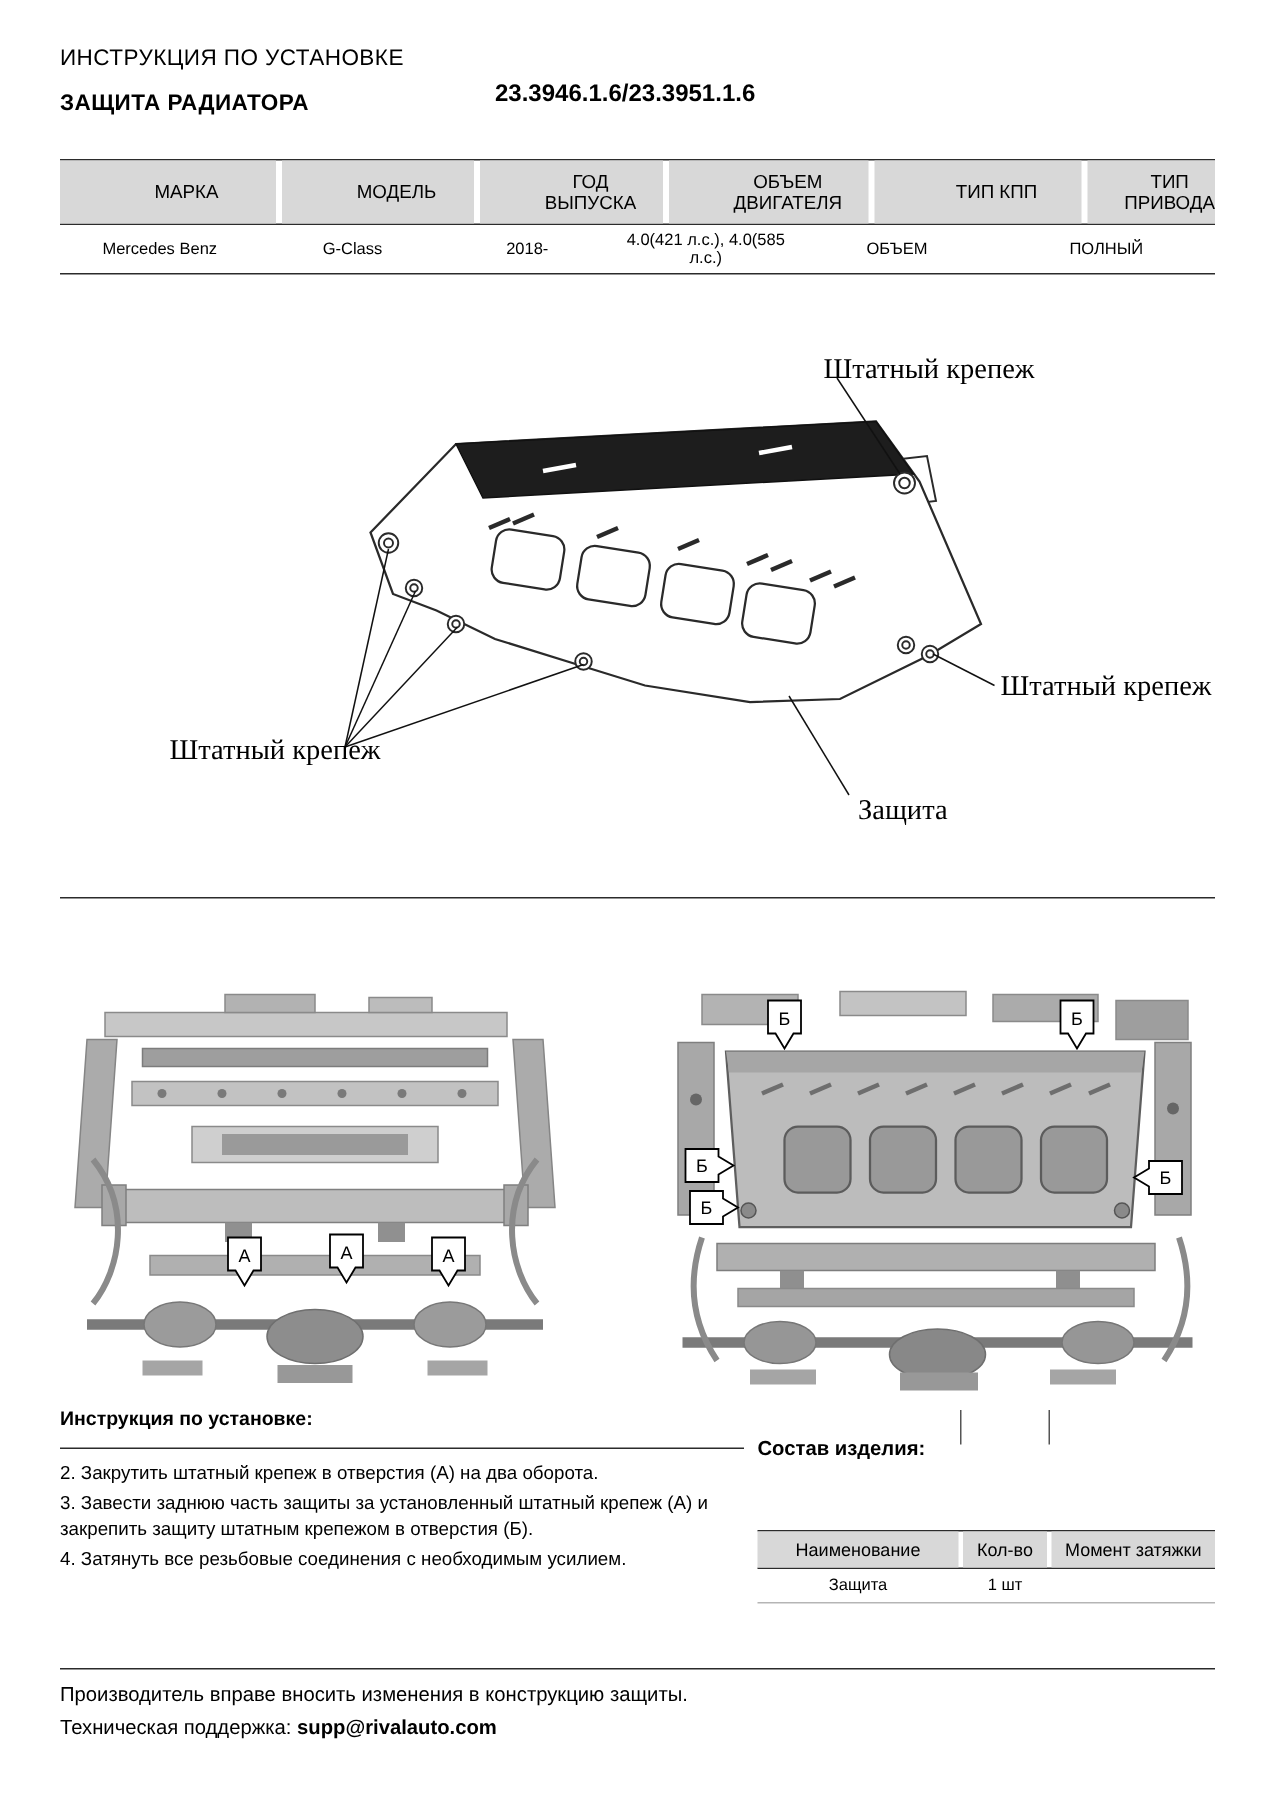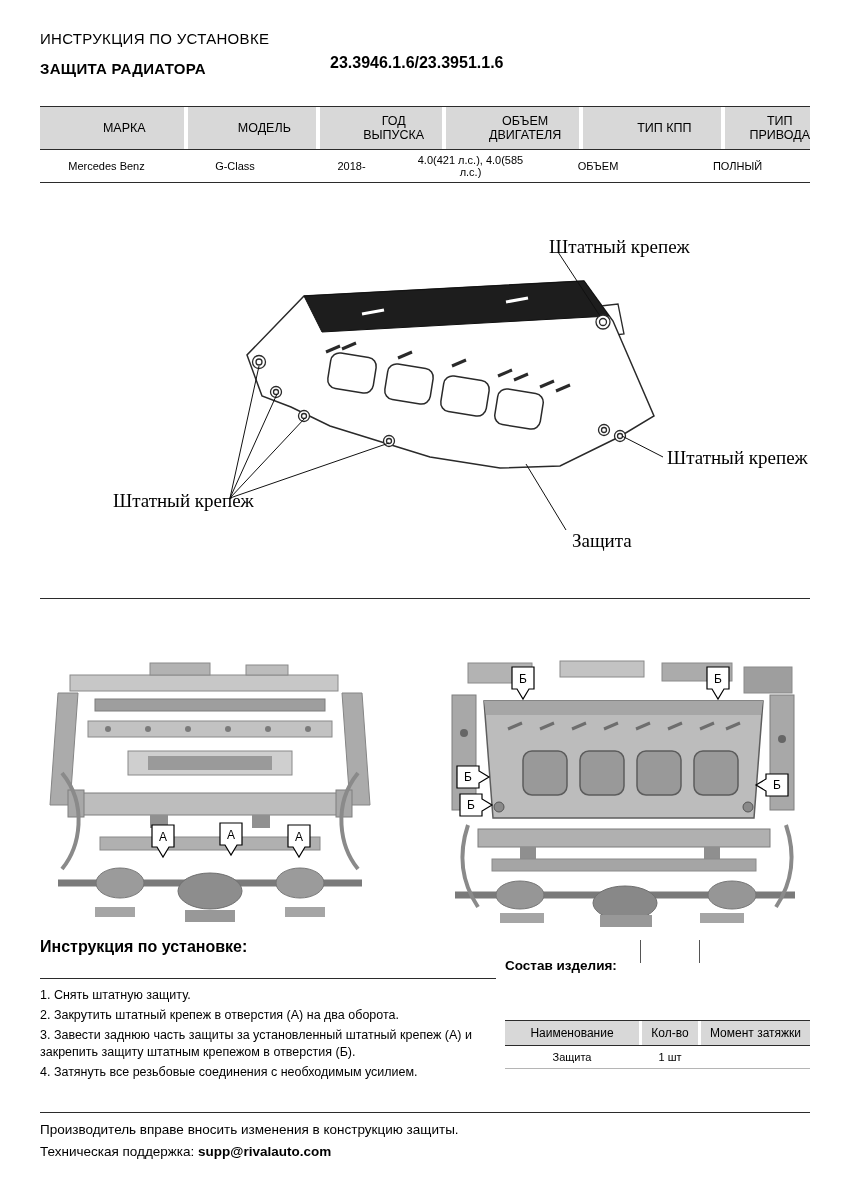"Инструкция по установке:" .instr-title { font-size: 16px -> 13px; padding-bottom: 22px -> 12px }
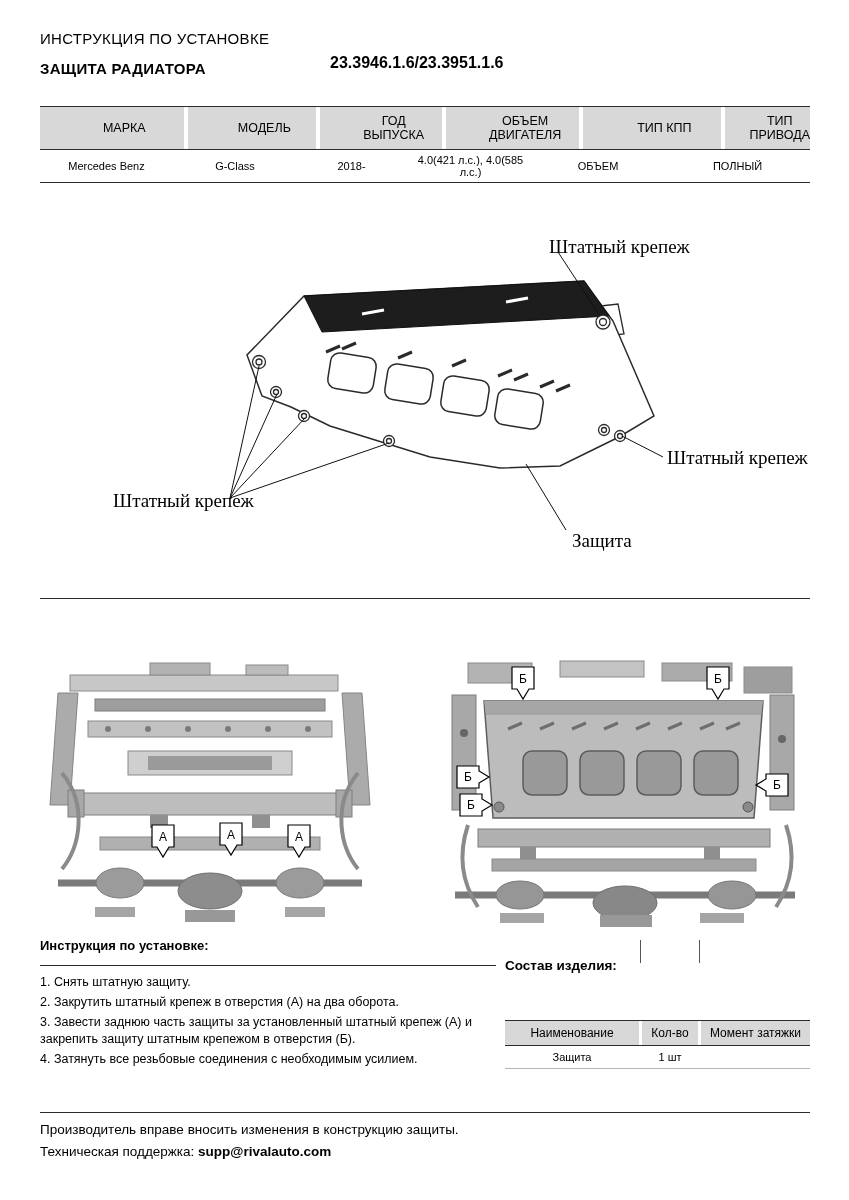"1. Снять штатную защиту." div.step { html: <div>1. Снять штатную защиту.</div> -> none }
